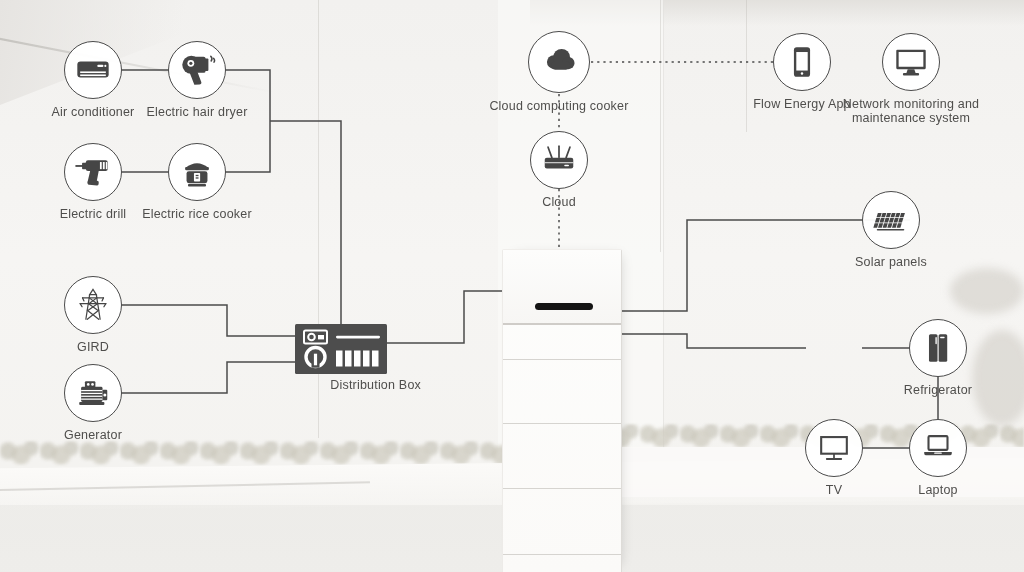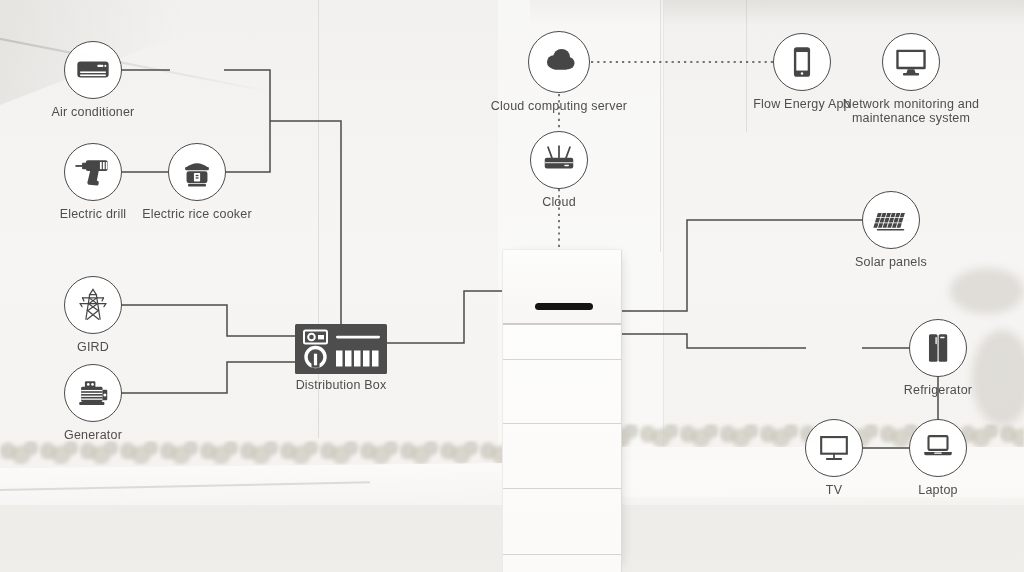"Electric hair dryer" div.node { html: none -> <div> <div> <svg> <circle></circle> <rect></rect> <rect></rect> <path></path> <circle></circle> <circle></circle> <path></path> <path></path> </svg> </div> <div>Electric hair dryer</div> </div> }
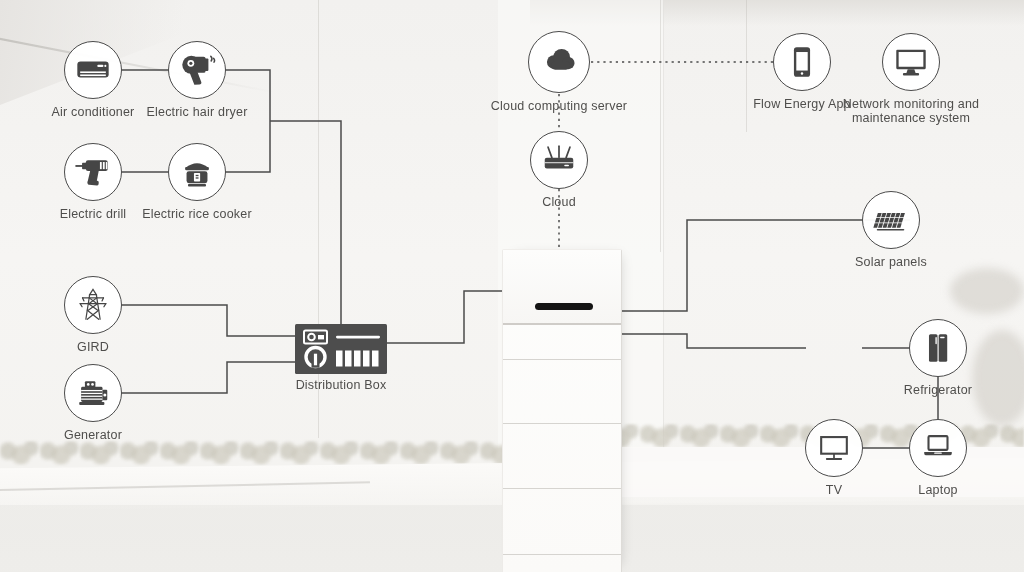"Cloud computing server" div.label { text: server -> cooker }
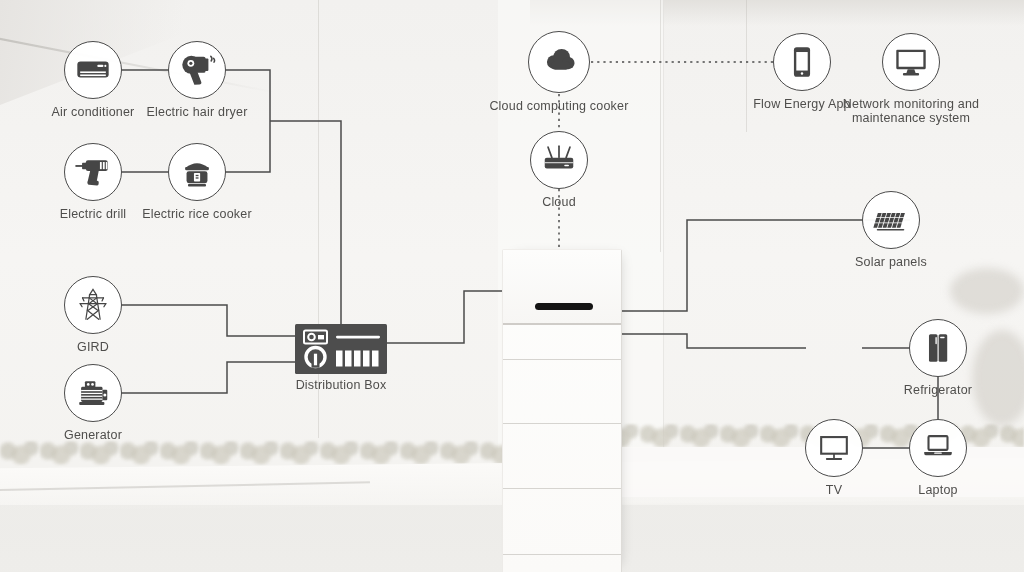"Distribution Box" .distbox-label { text-align: center -> right }
